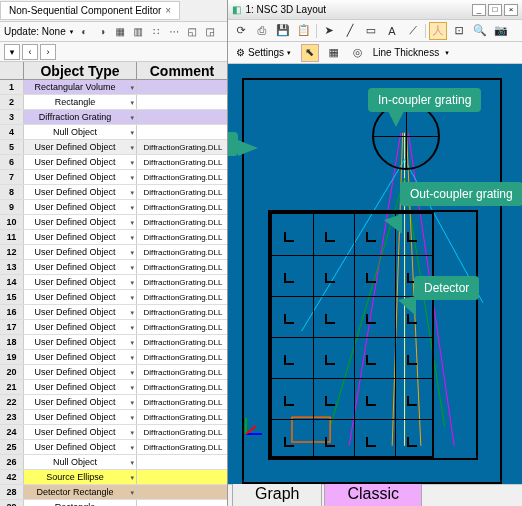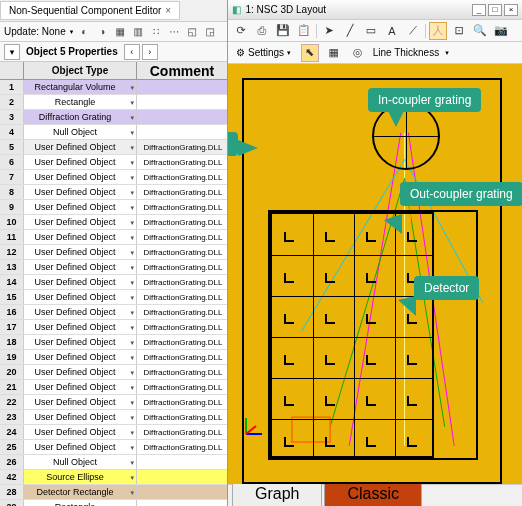"Object 5 Properties" span.nav-text { html: <span>Object 5 Properties</span> -> none }
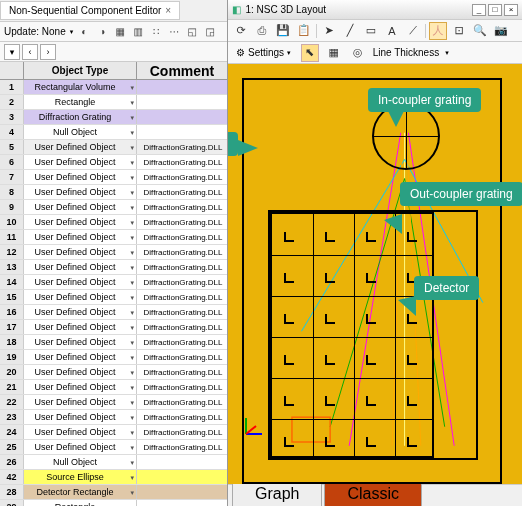"Object Type" .th-type { font-size: 10px -> 14px }
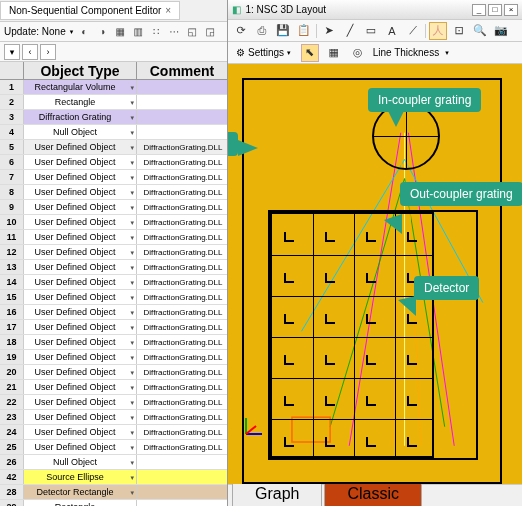"In-coupler grating" .viewport { background: #eab308 -> #0369a1 }
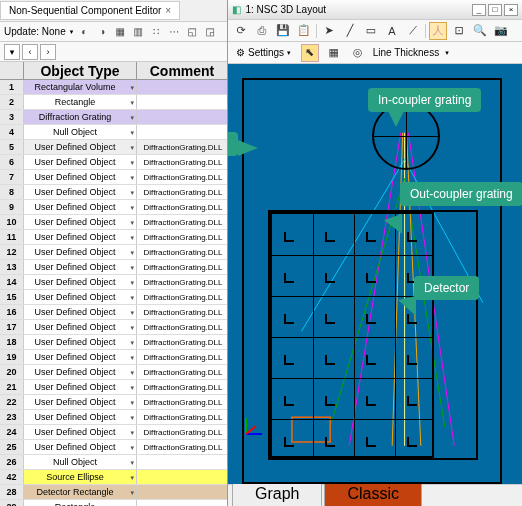"Classic" .btab.active { background: #c2410c -> #f0abfc }
